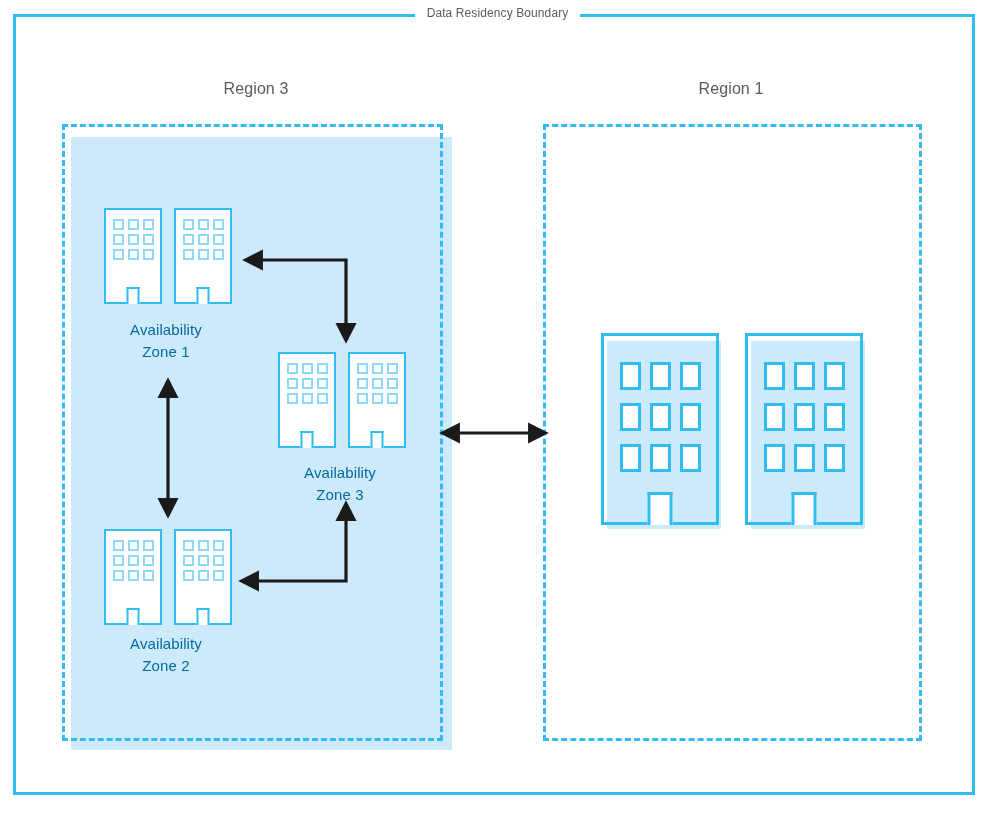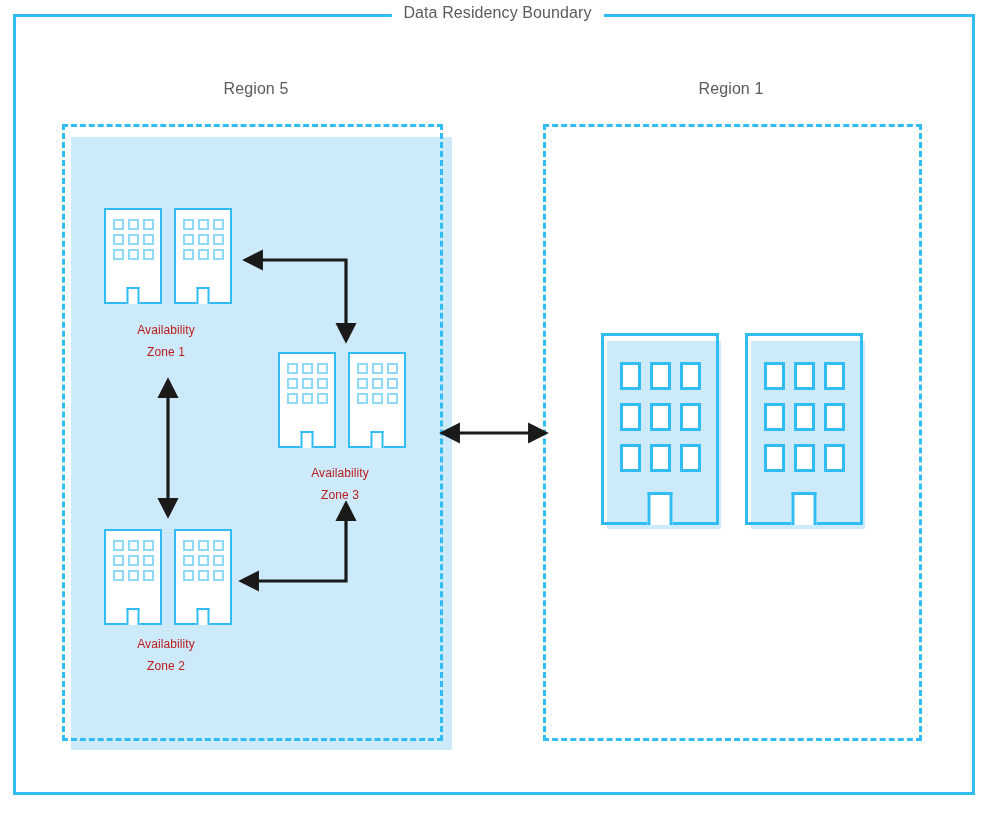"Data Residency Boundary" .boundary-title { font-size: 16px -> 12px }
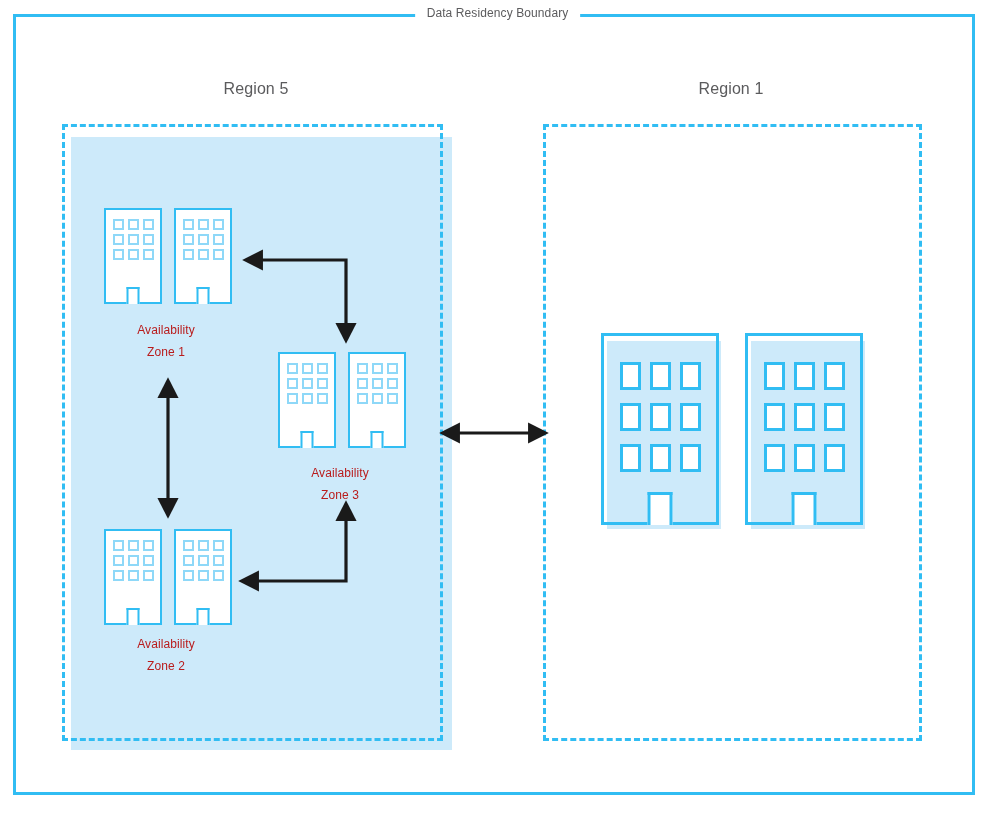"Region 5" div.region-title { text: 5 -> 3 }
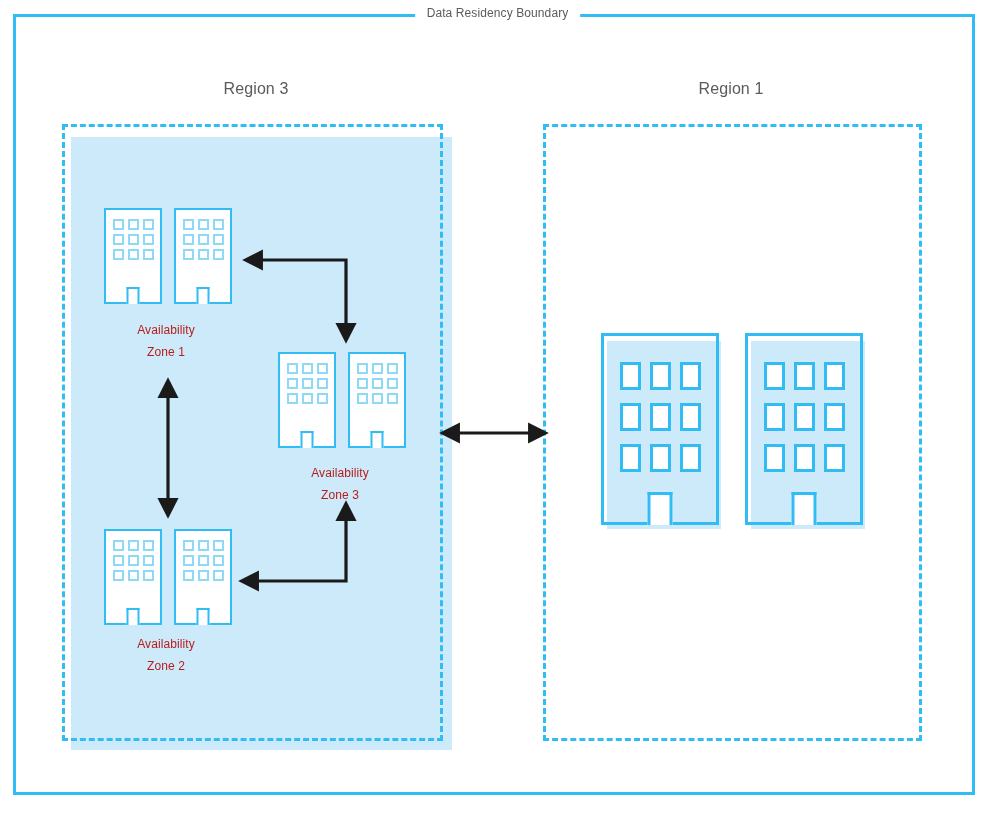"Availability" .zone-label { color: #b91c1c -> #0369a1; font-size: 12px -> 15px }
